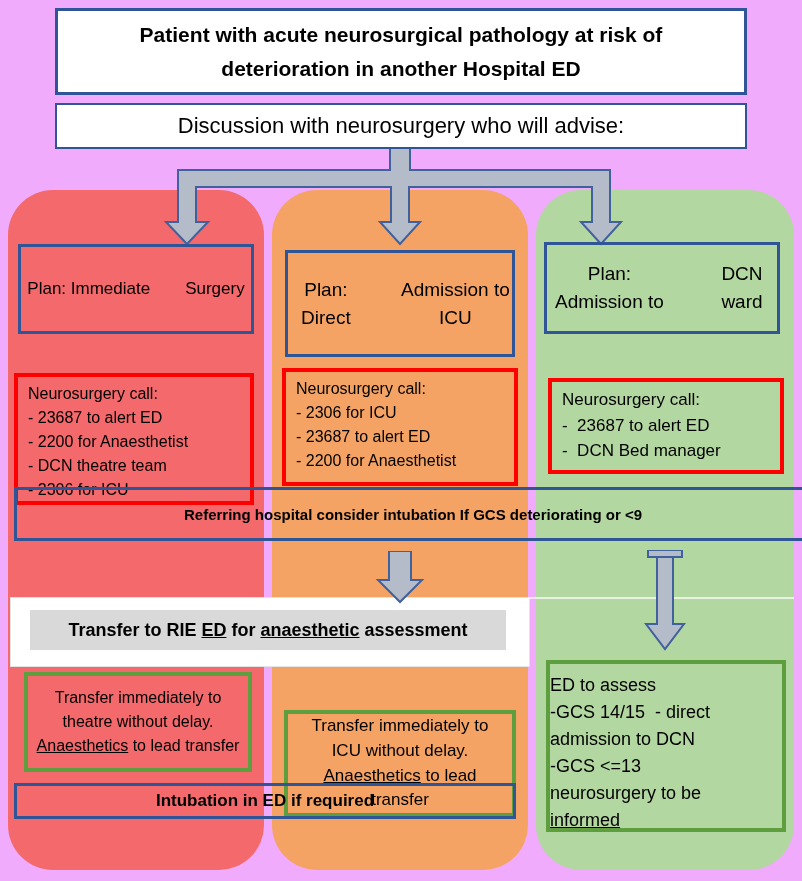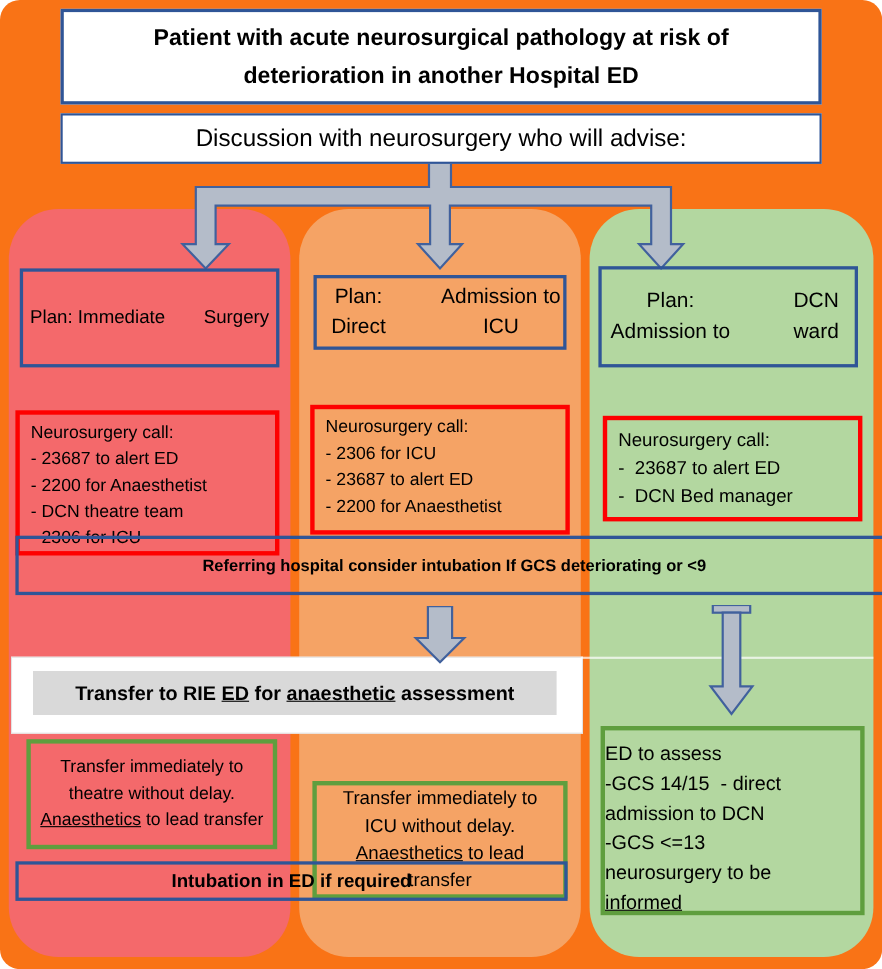"Patient with acute neurosurgical" #page { background: #f97316 -> #f0abfc; border-radius: 18px -> none }
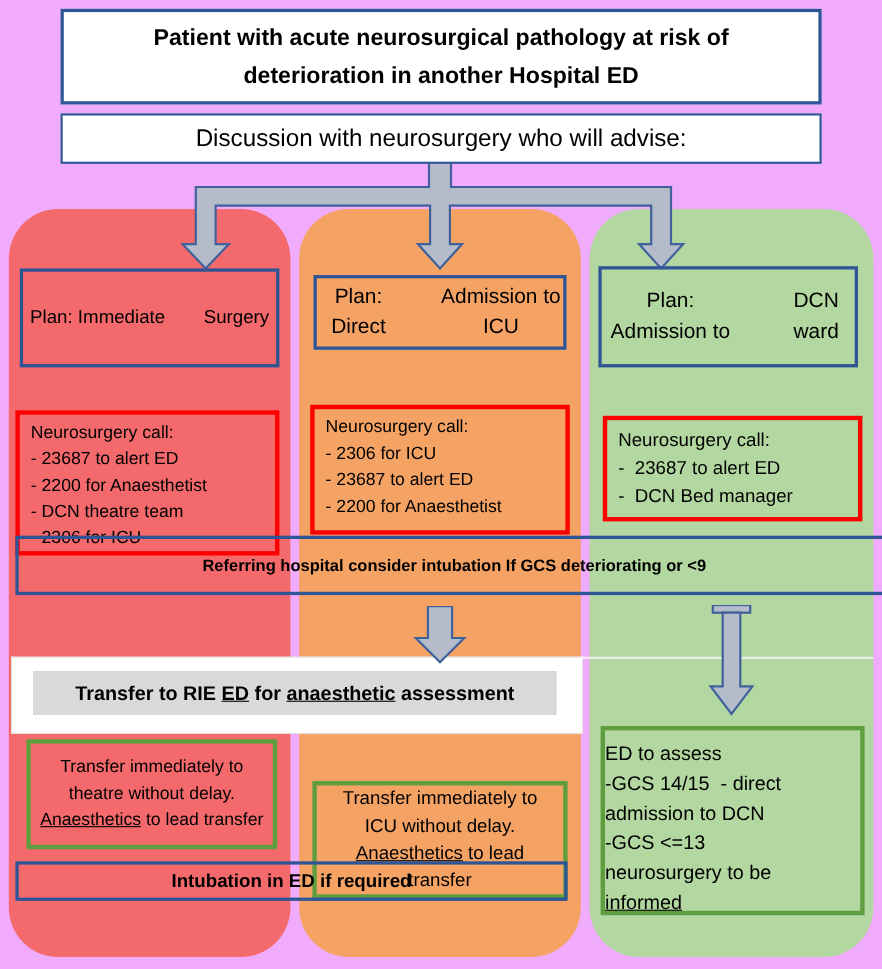"Plan: Direct" .plan-mid { height: 68px -> 107px }
